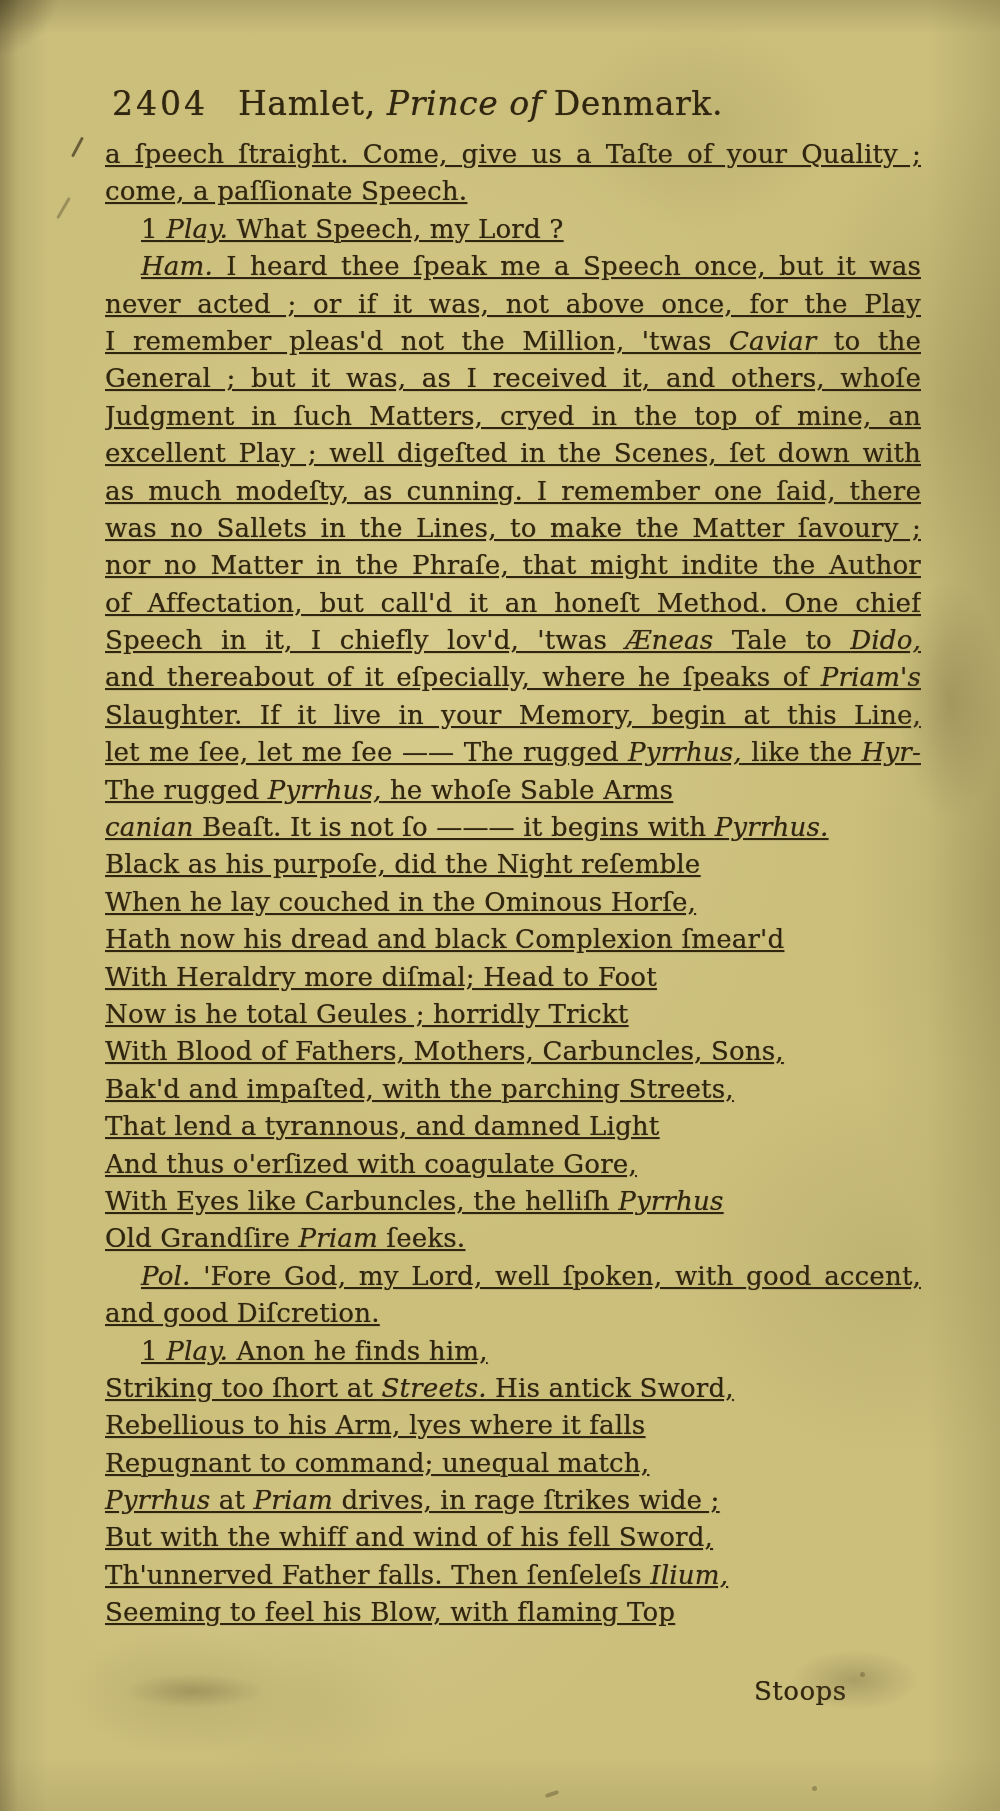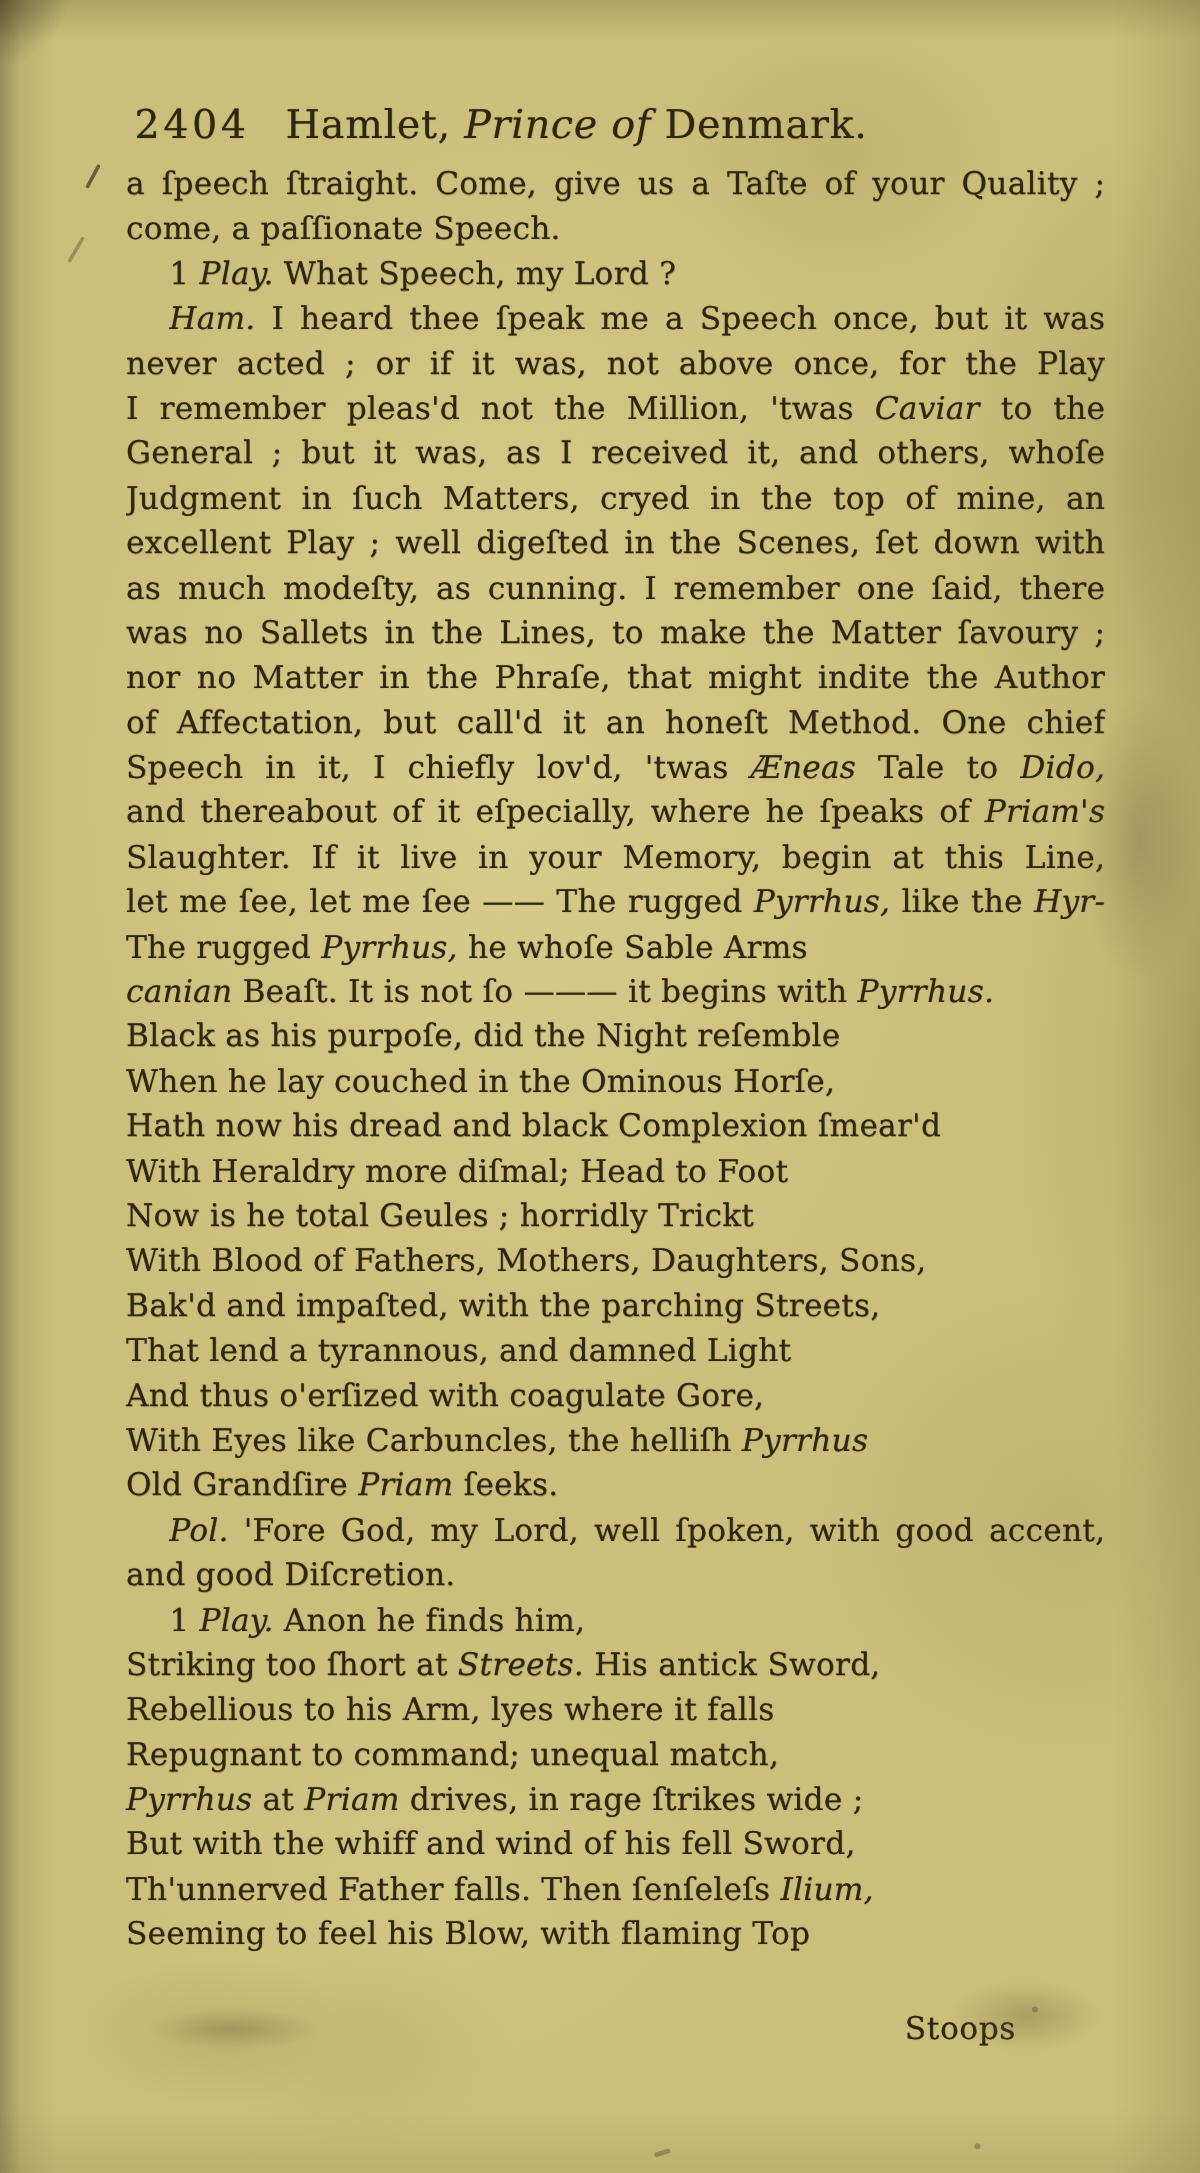"a ſpeech ſtraight. Come, give" .line { text-decoration: none -> underline }
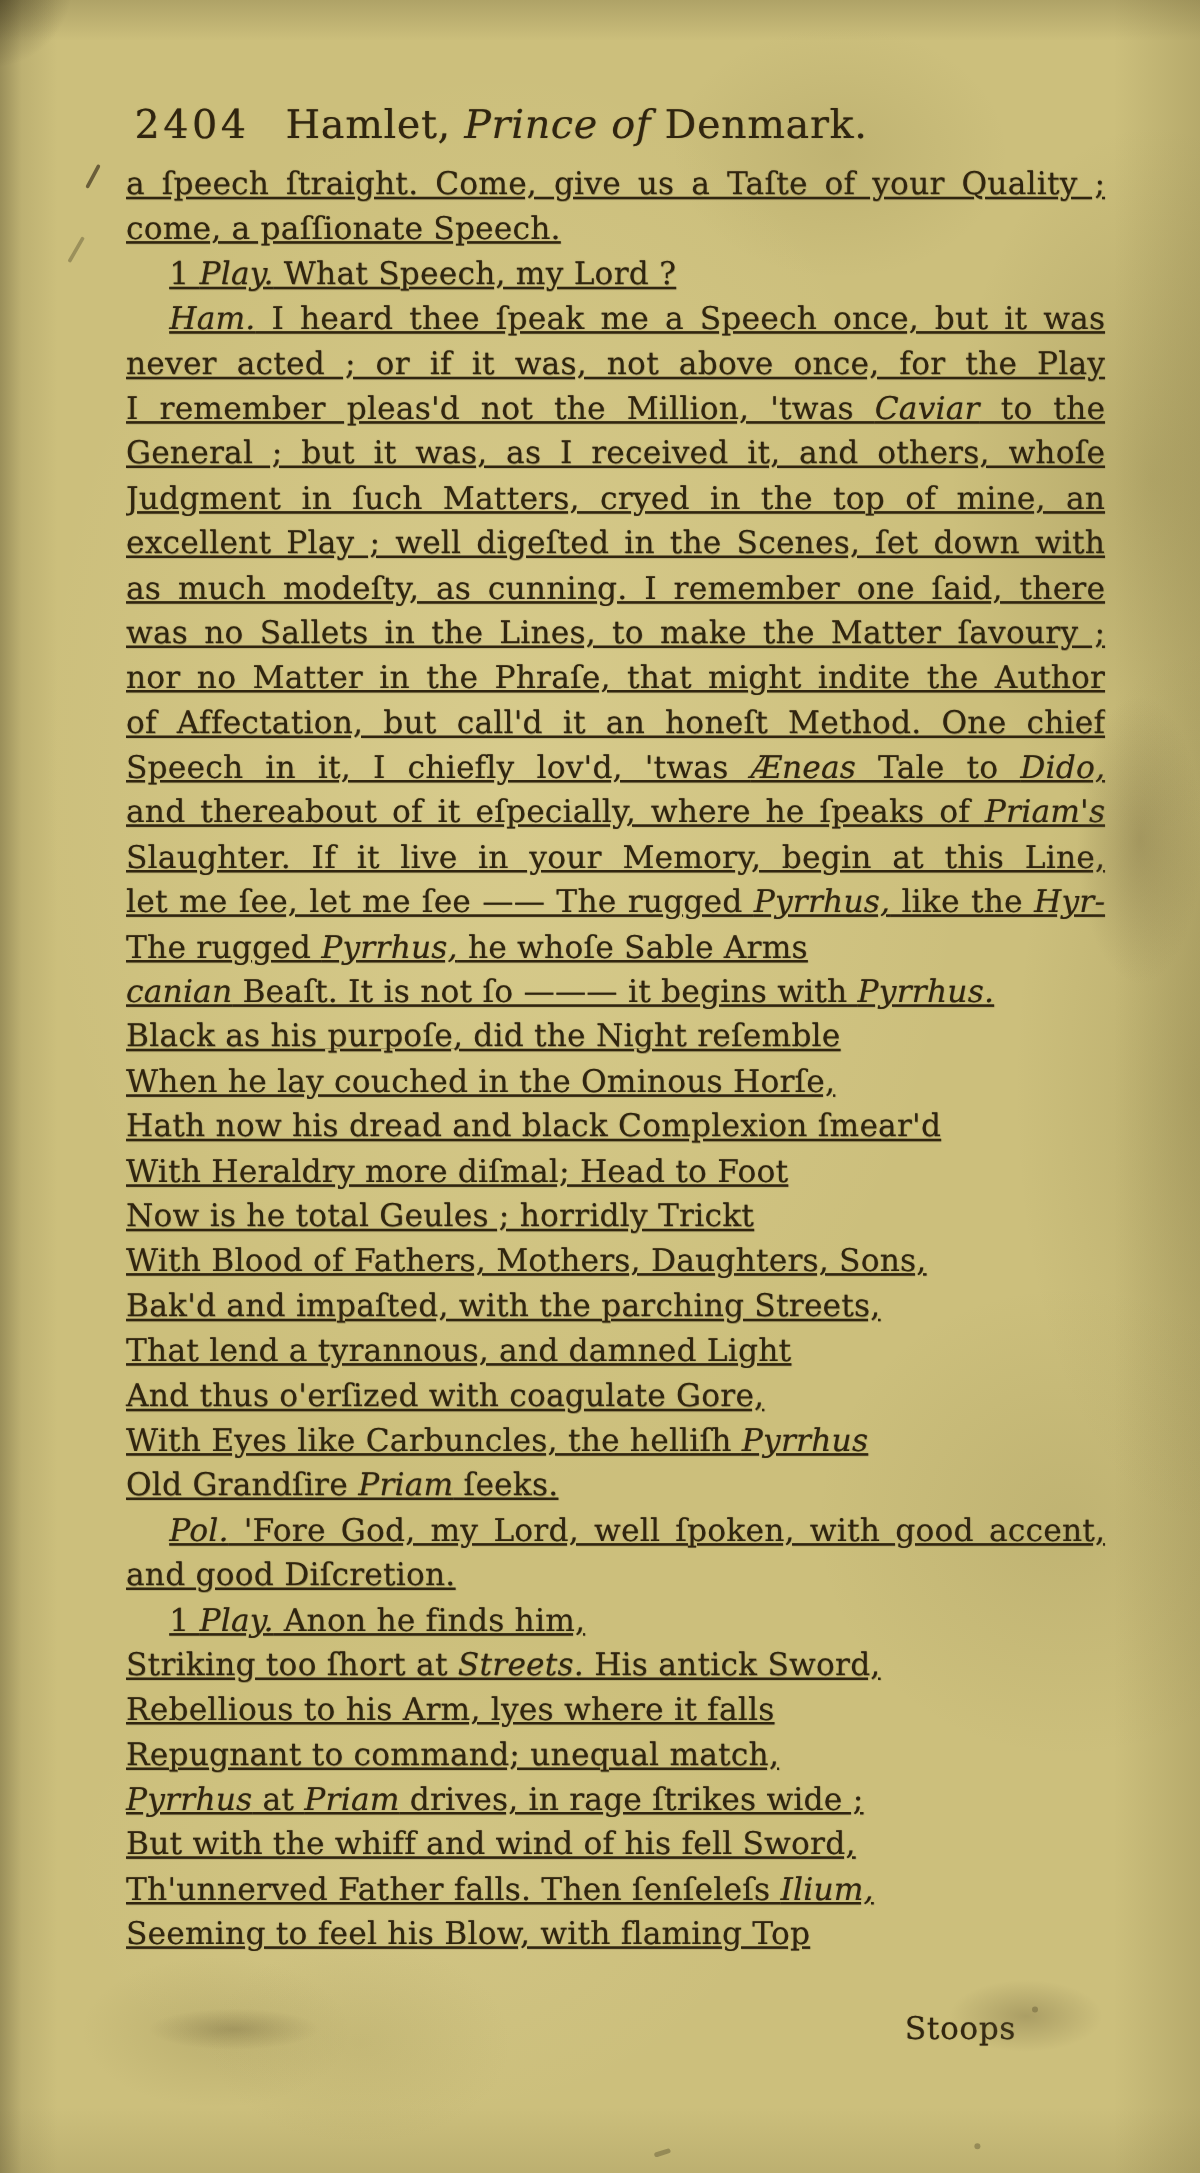"With Blood of Fathers, Mothers," span { text: Daughters -> Carbuncles }
